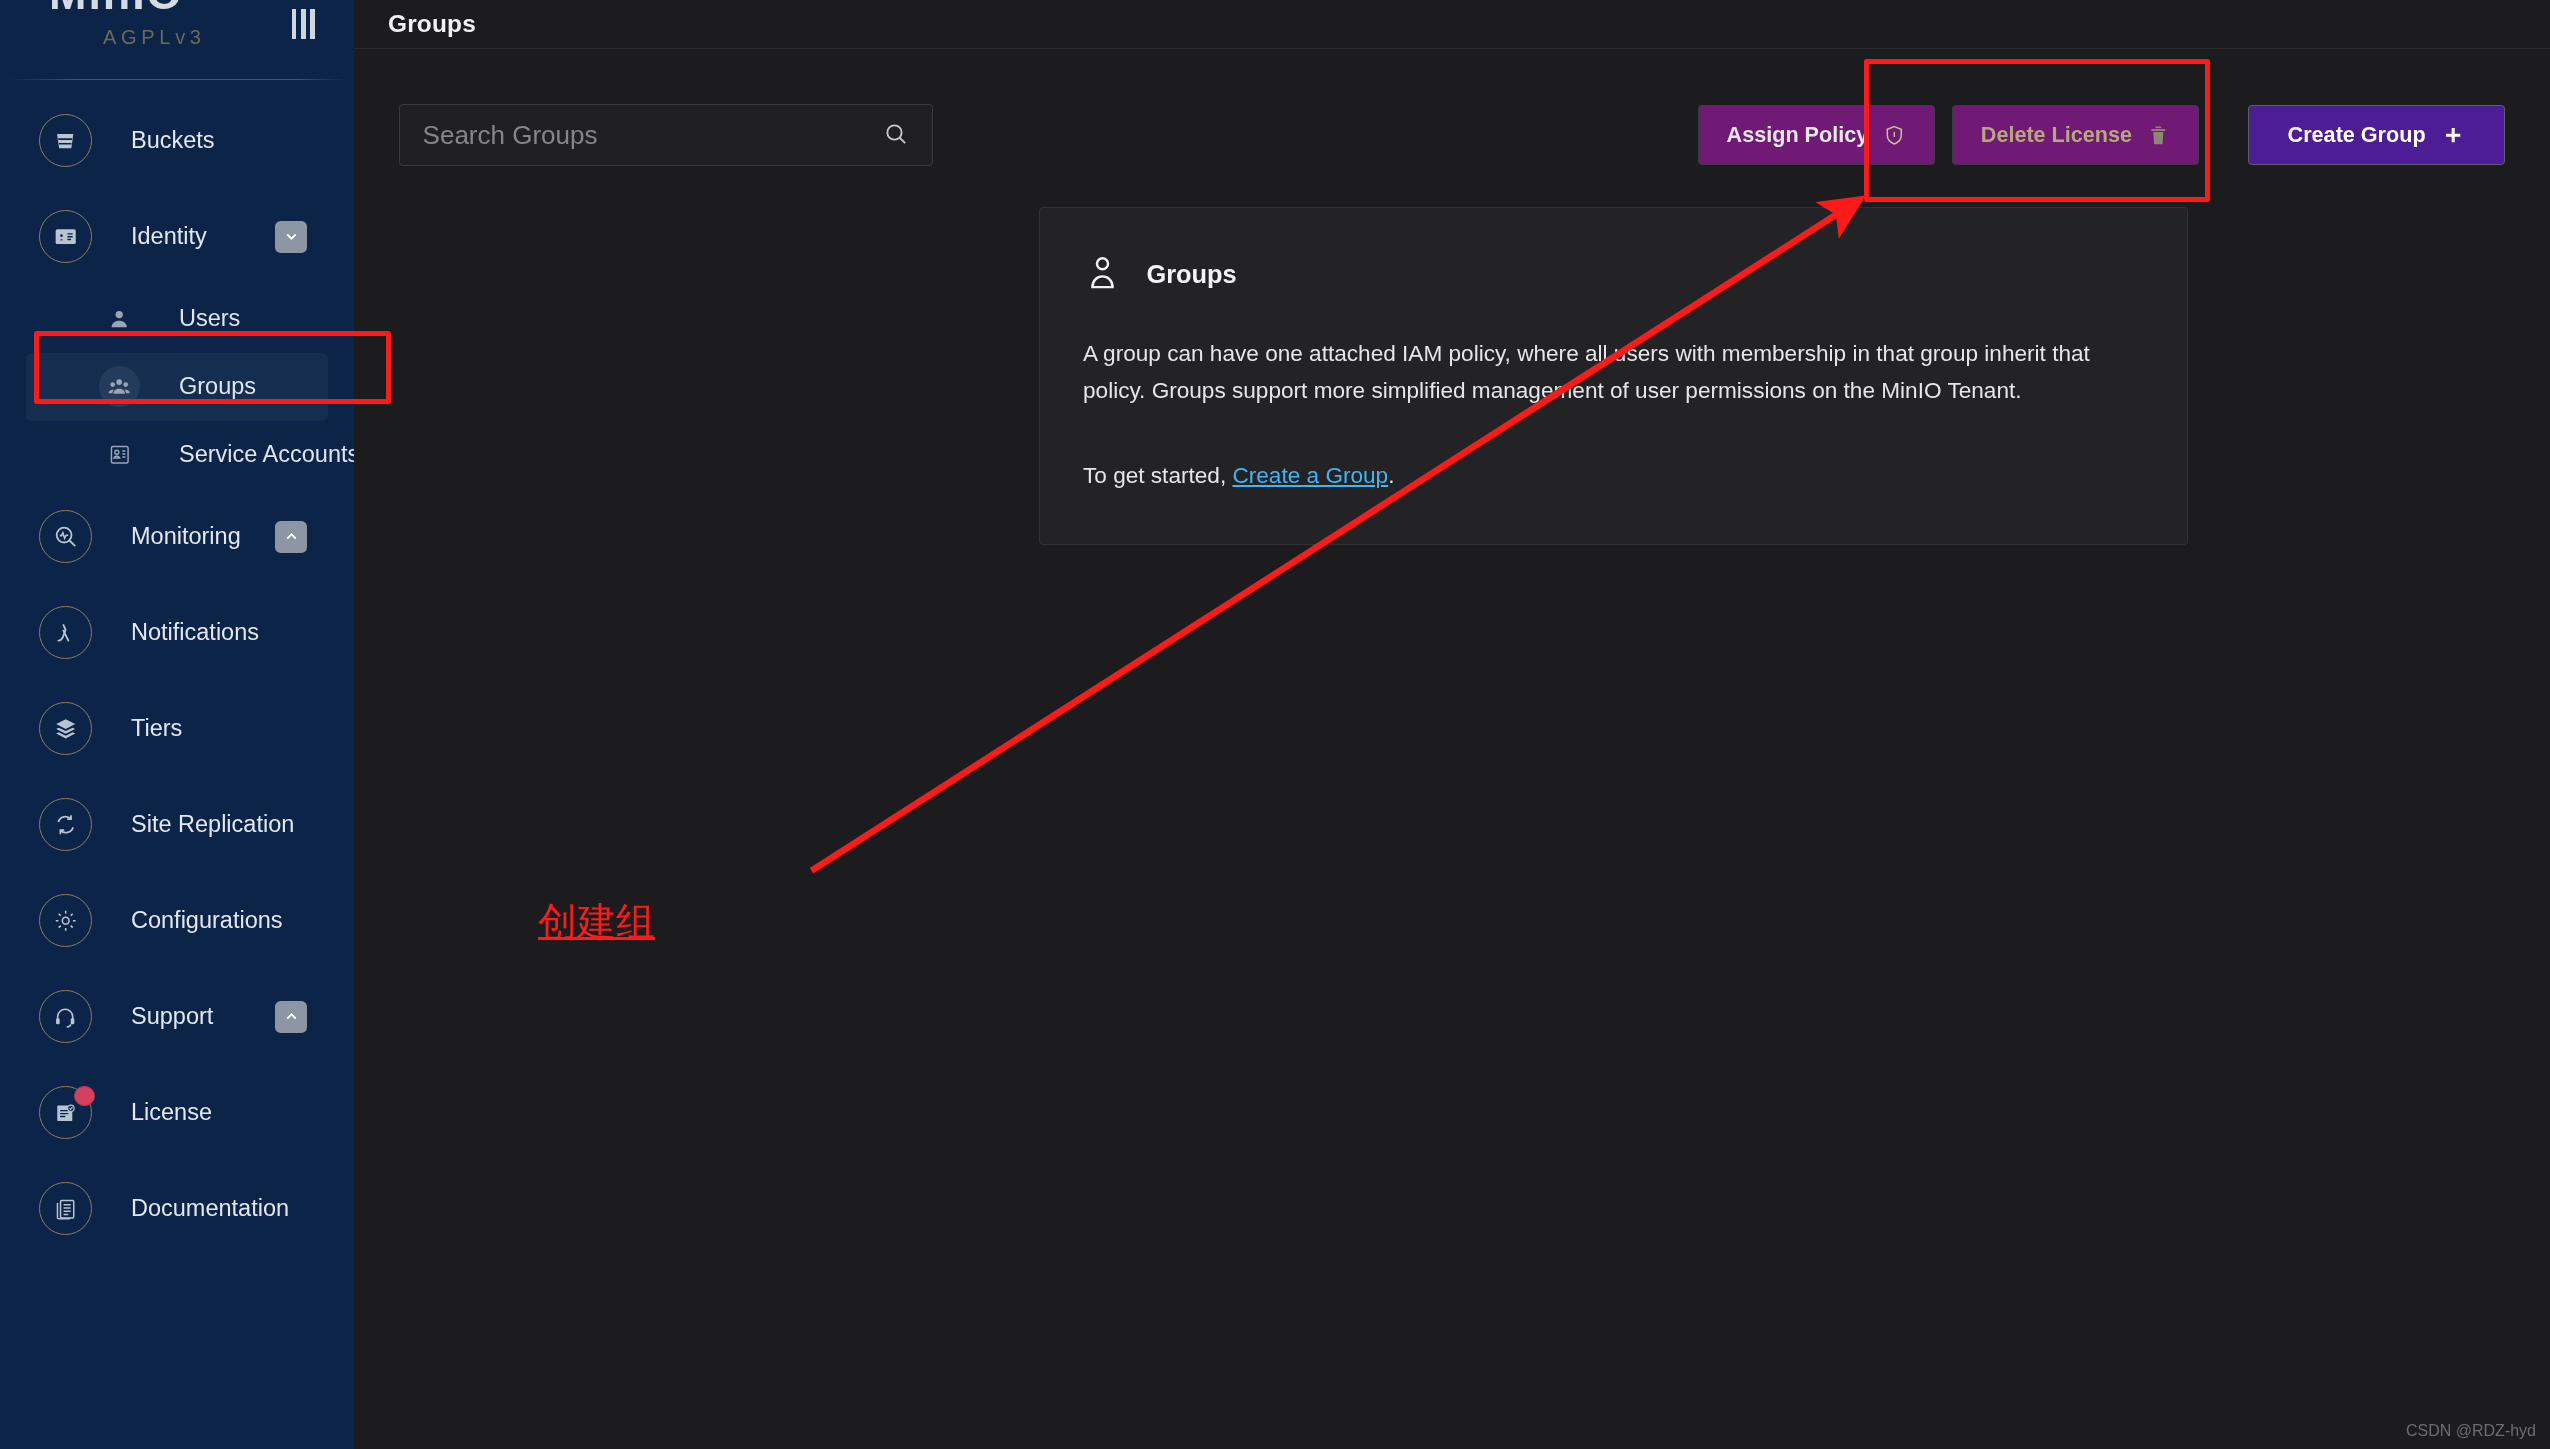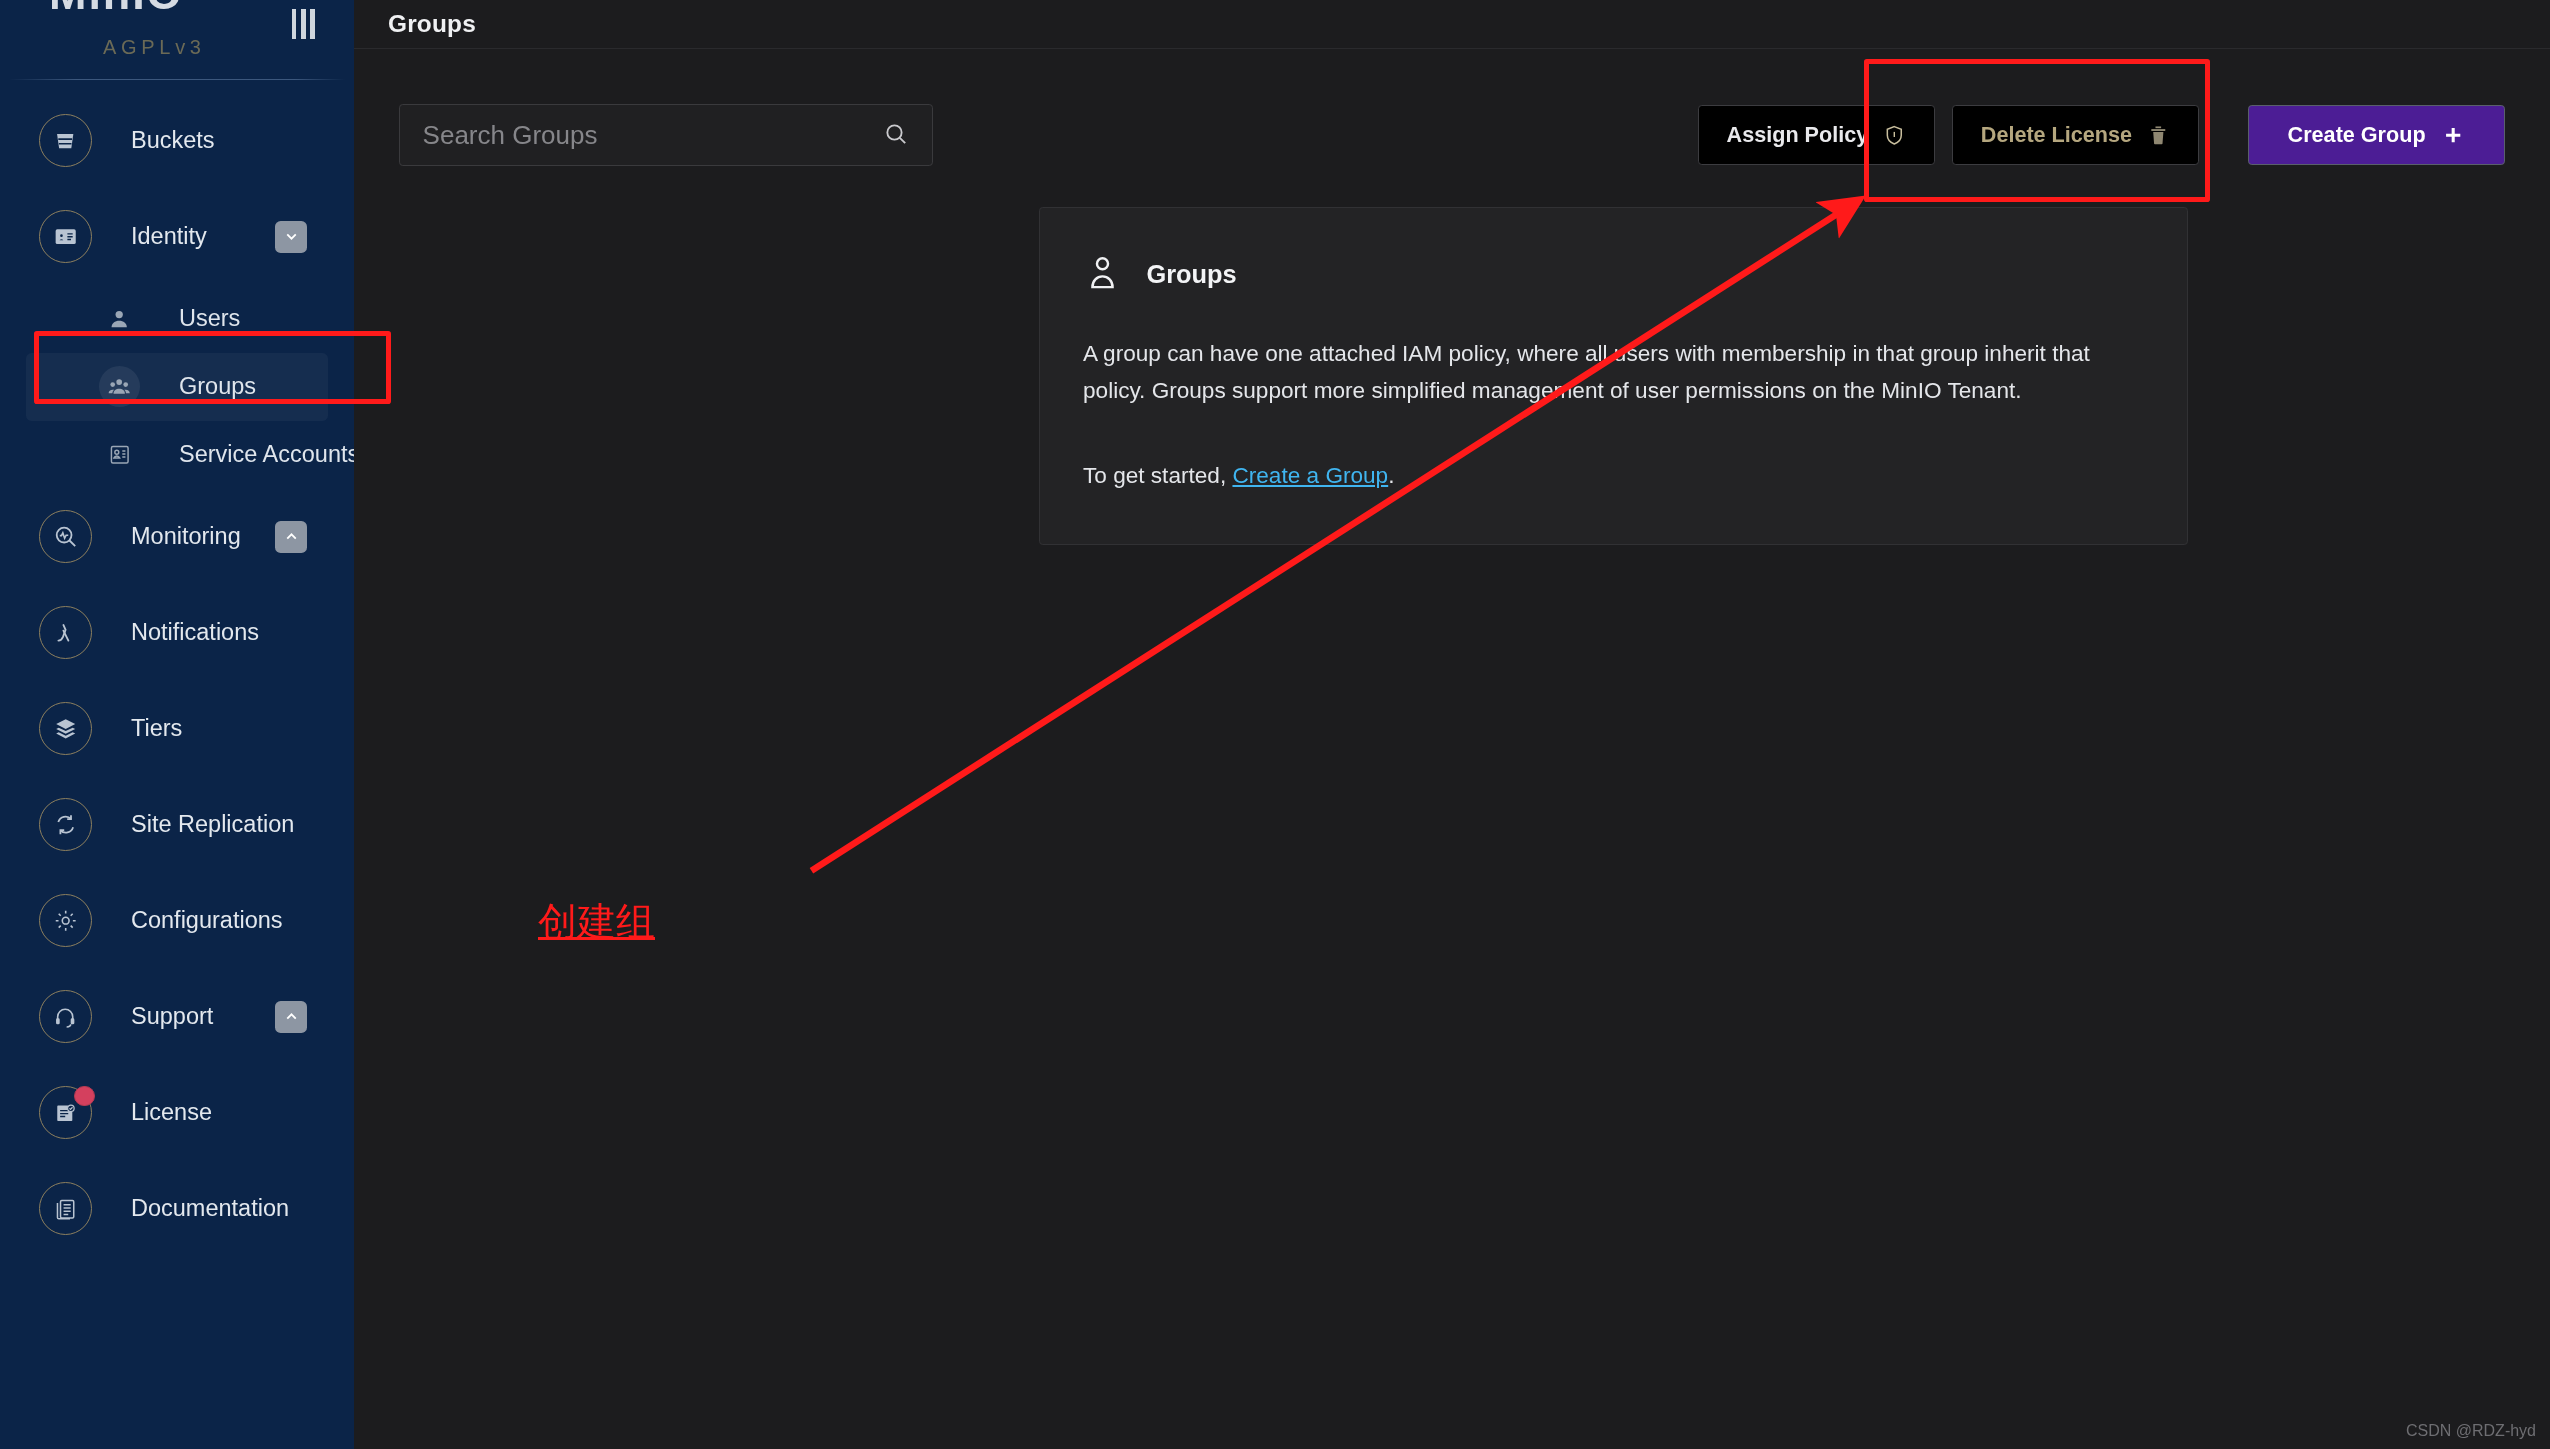"AGPLv3" .brand-sub { top: 36px -> 26px }
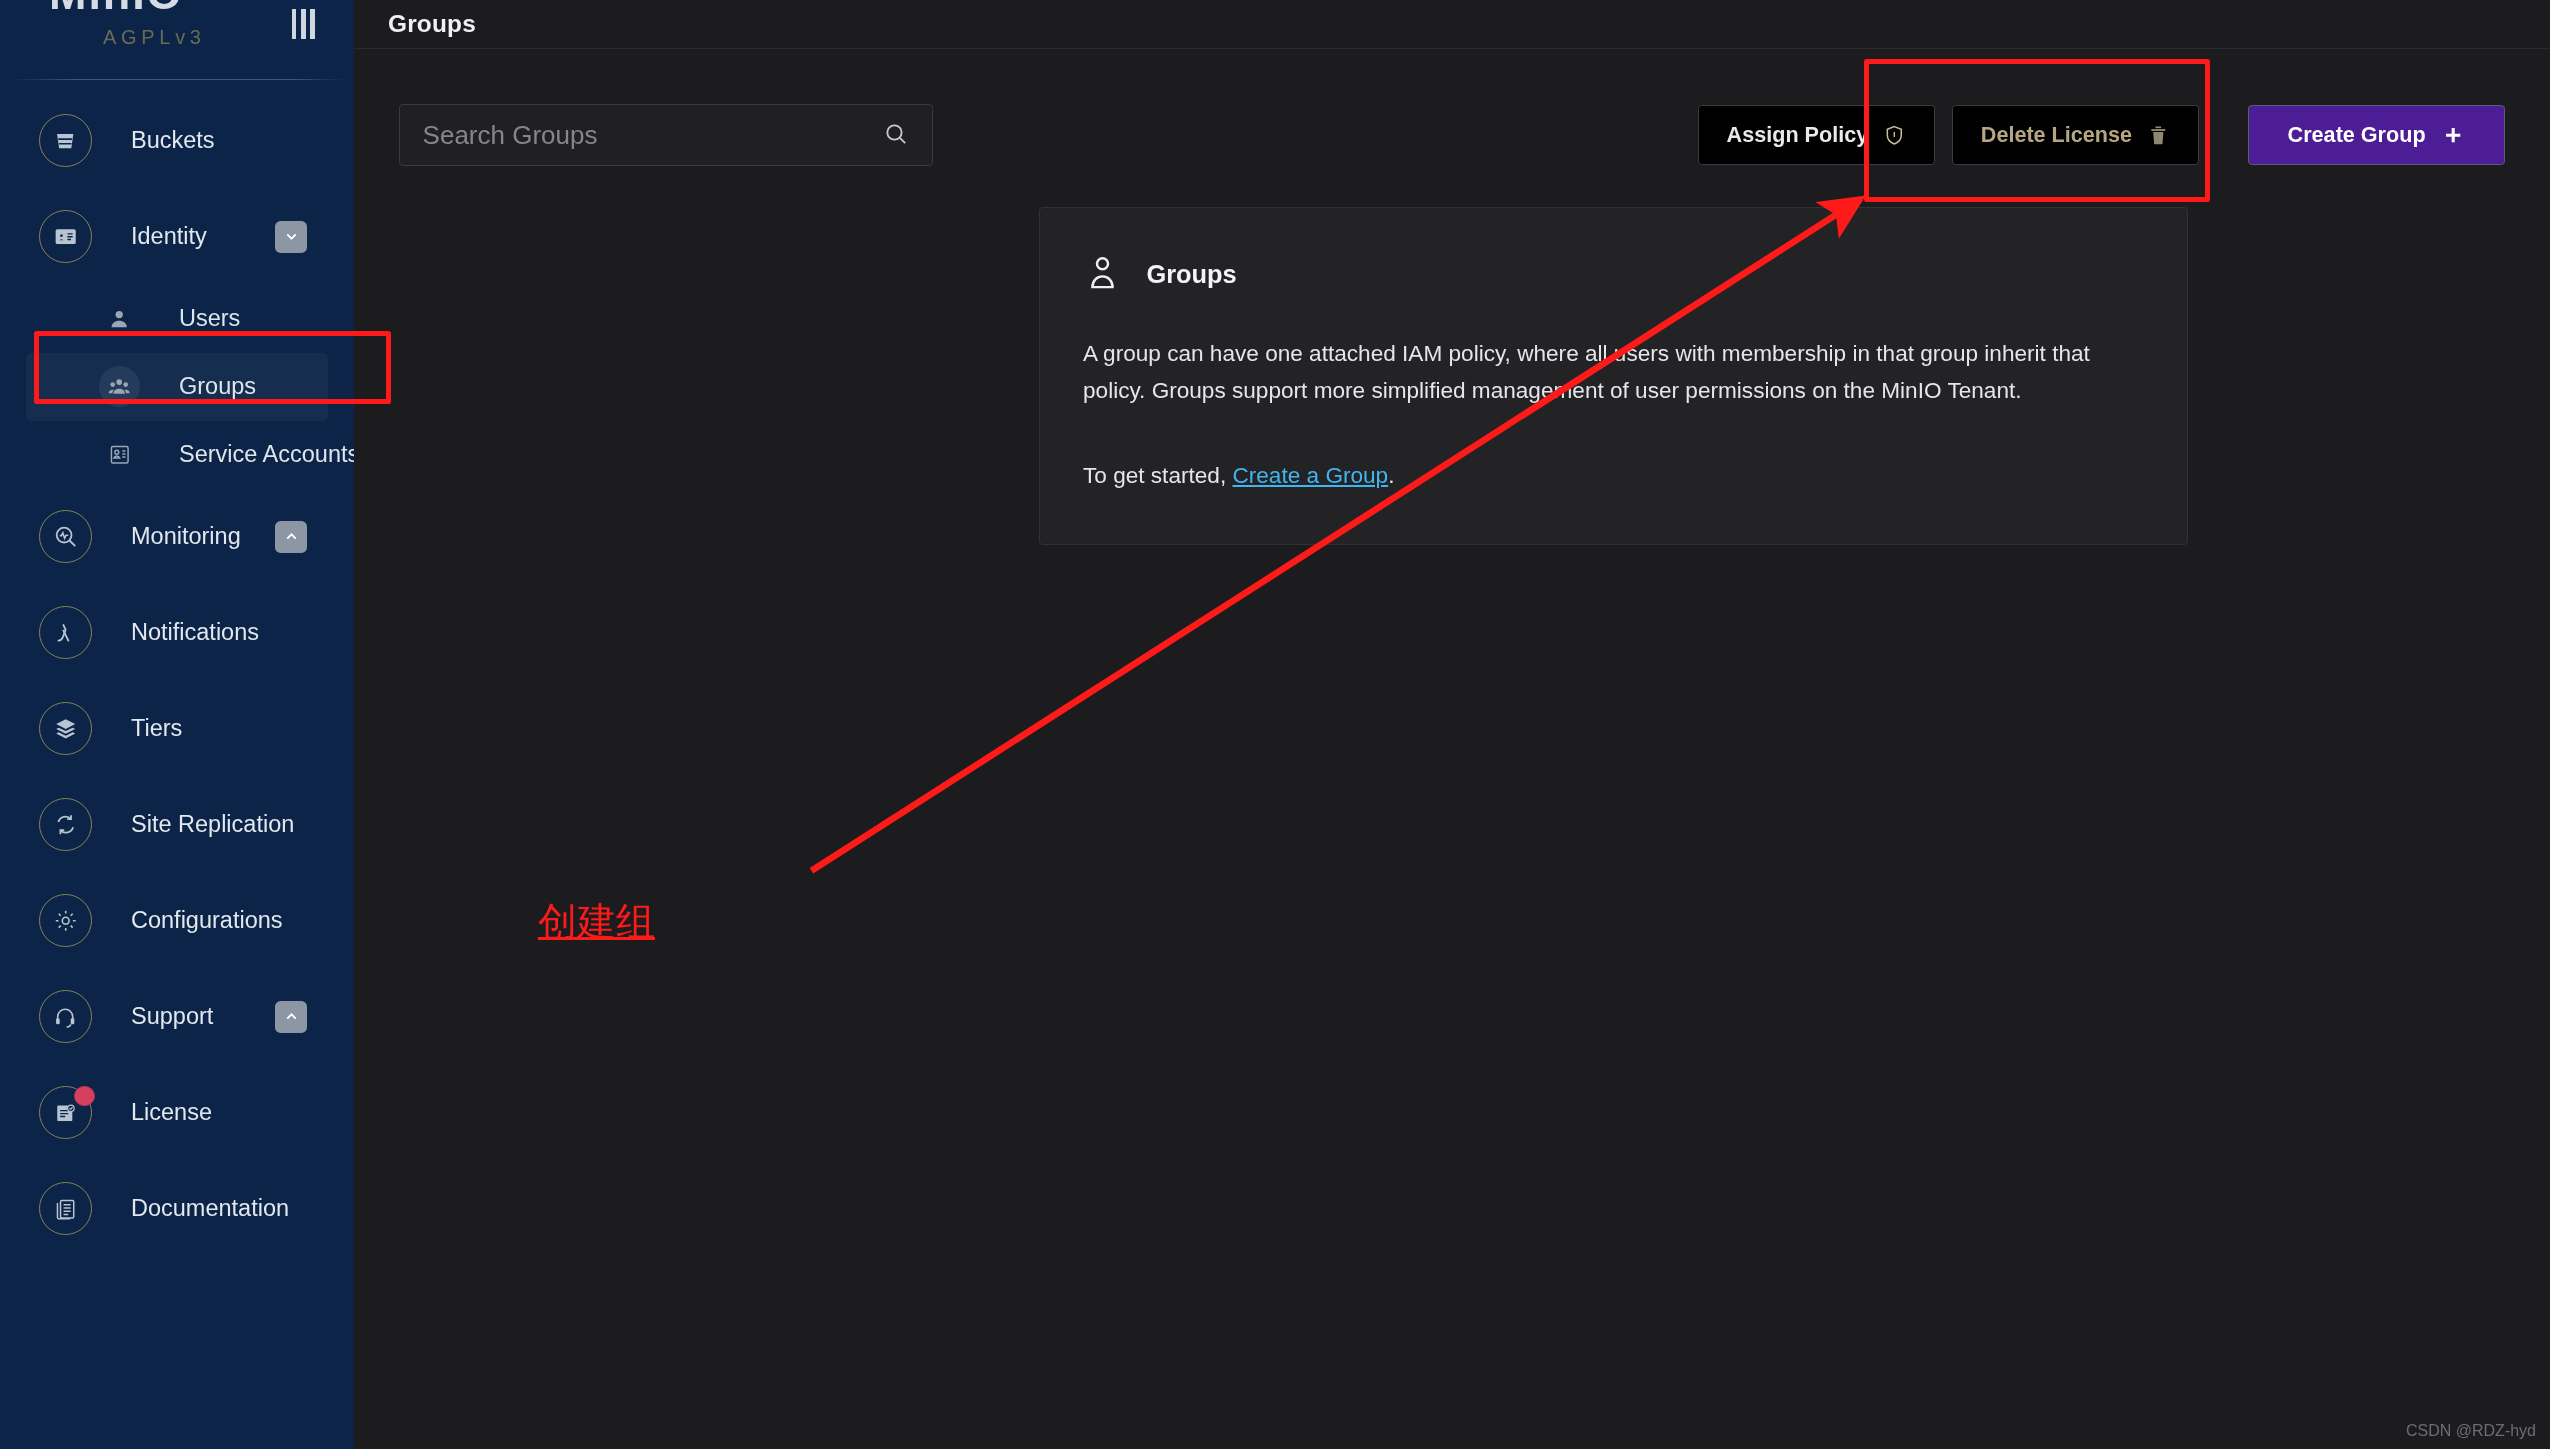"Assign Policy" .btn { background: #000000 -> #701a75 }
